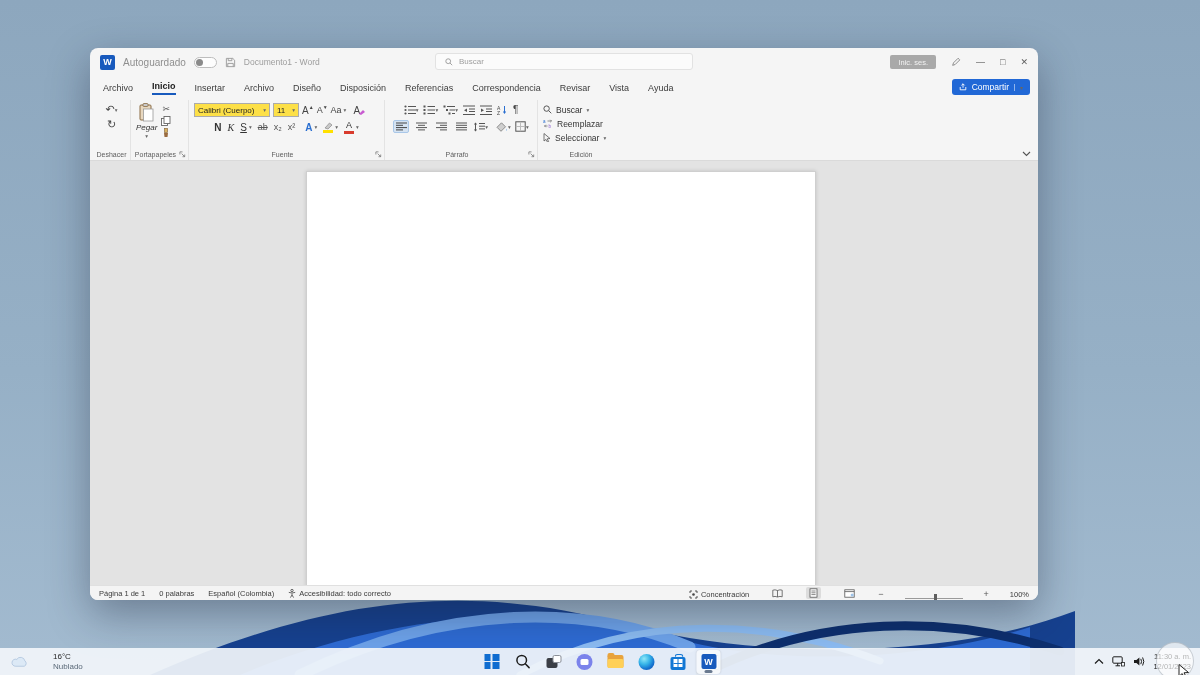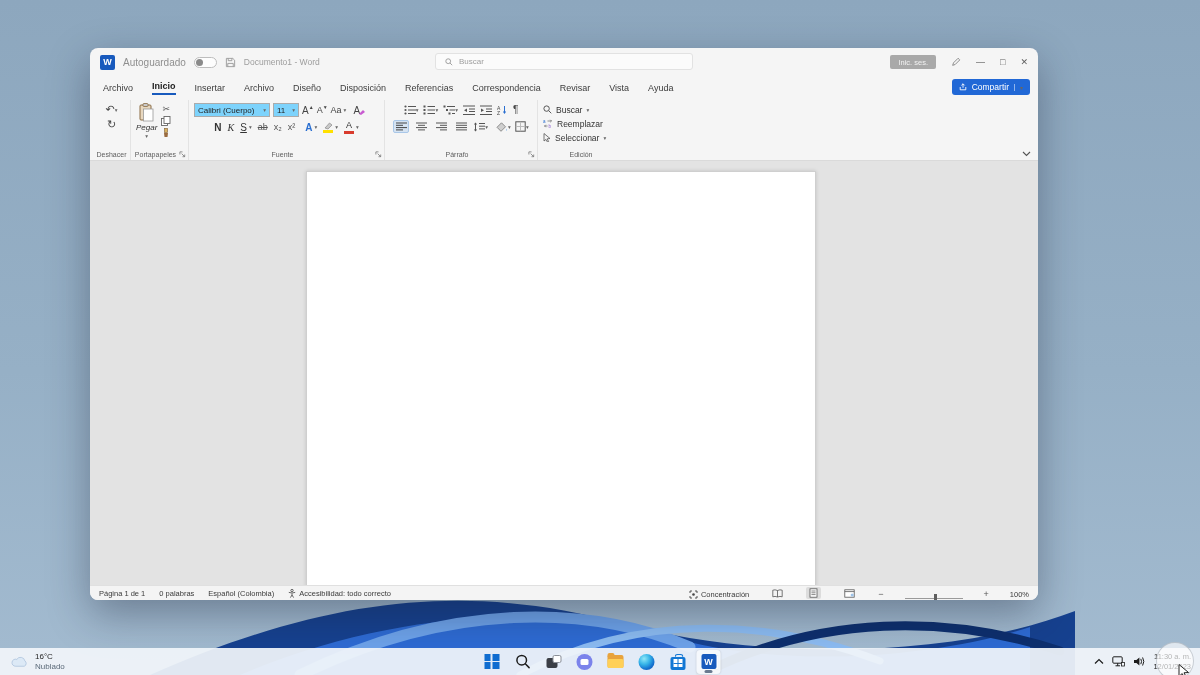"Calibri (Cuerpo)" .combo { background: #7dd3fc -> #fde047 }
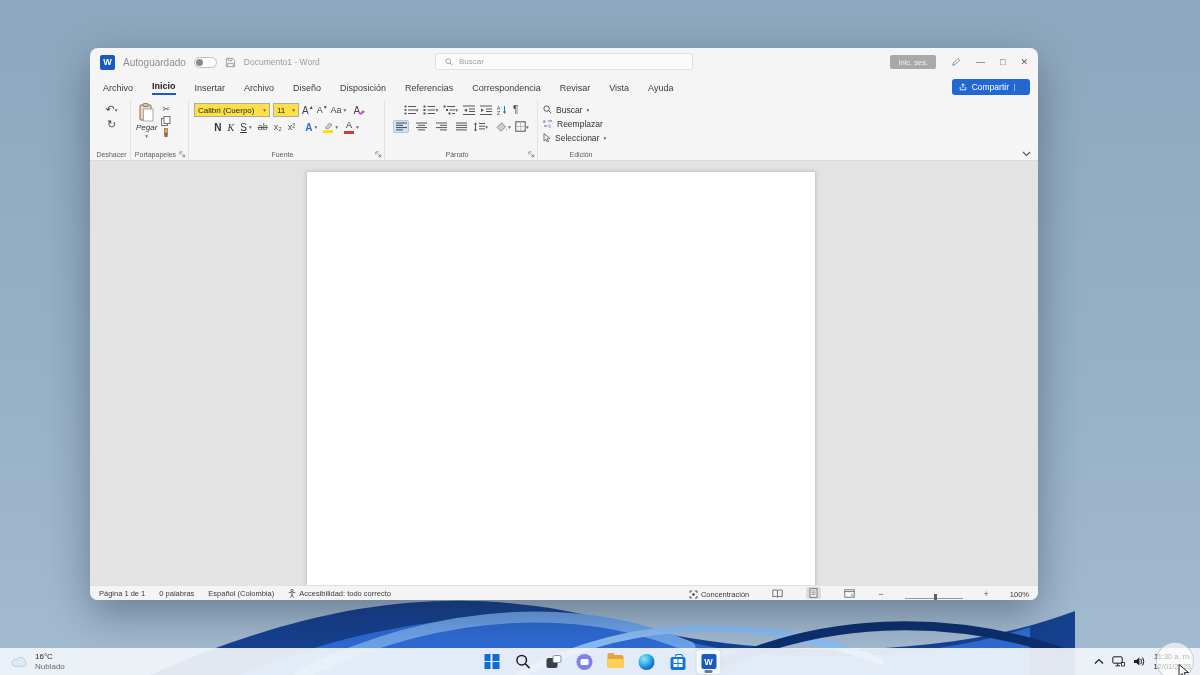"16°C" .weather { gap: 6px -> 24px }
